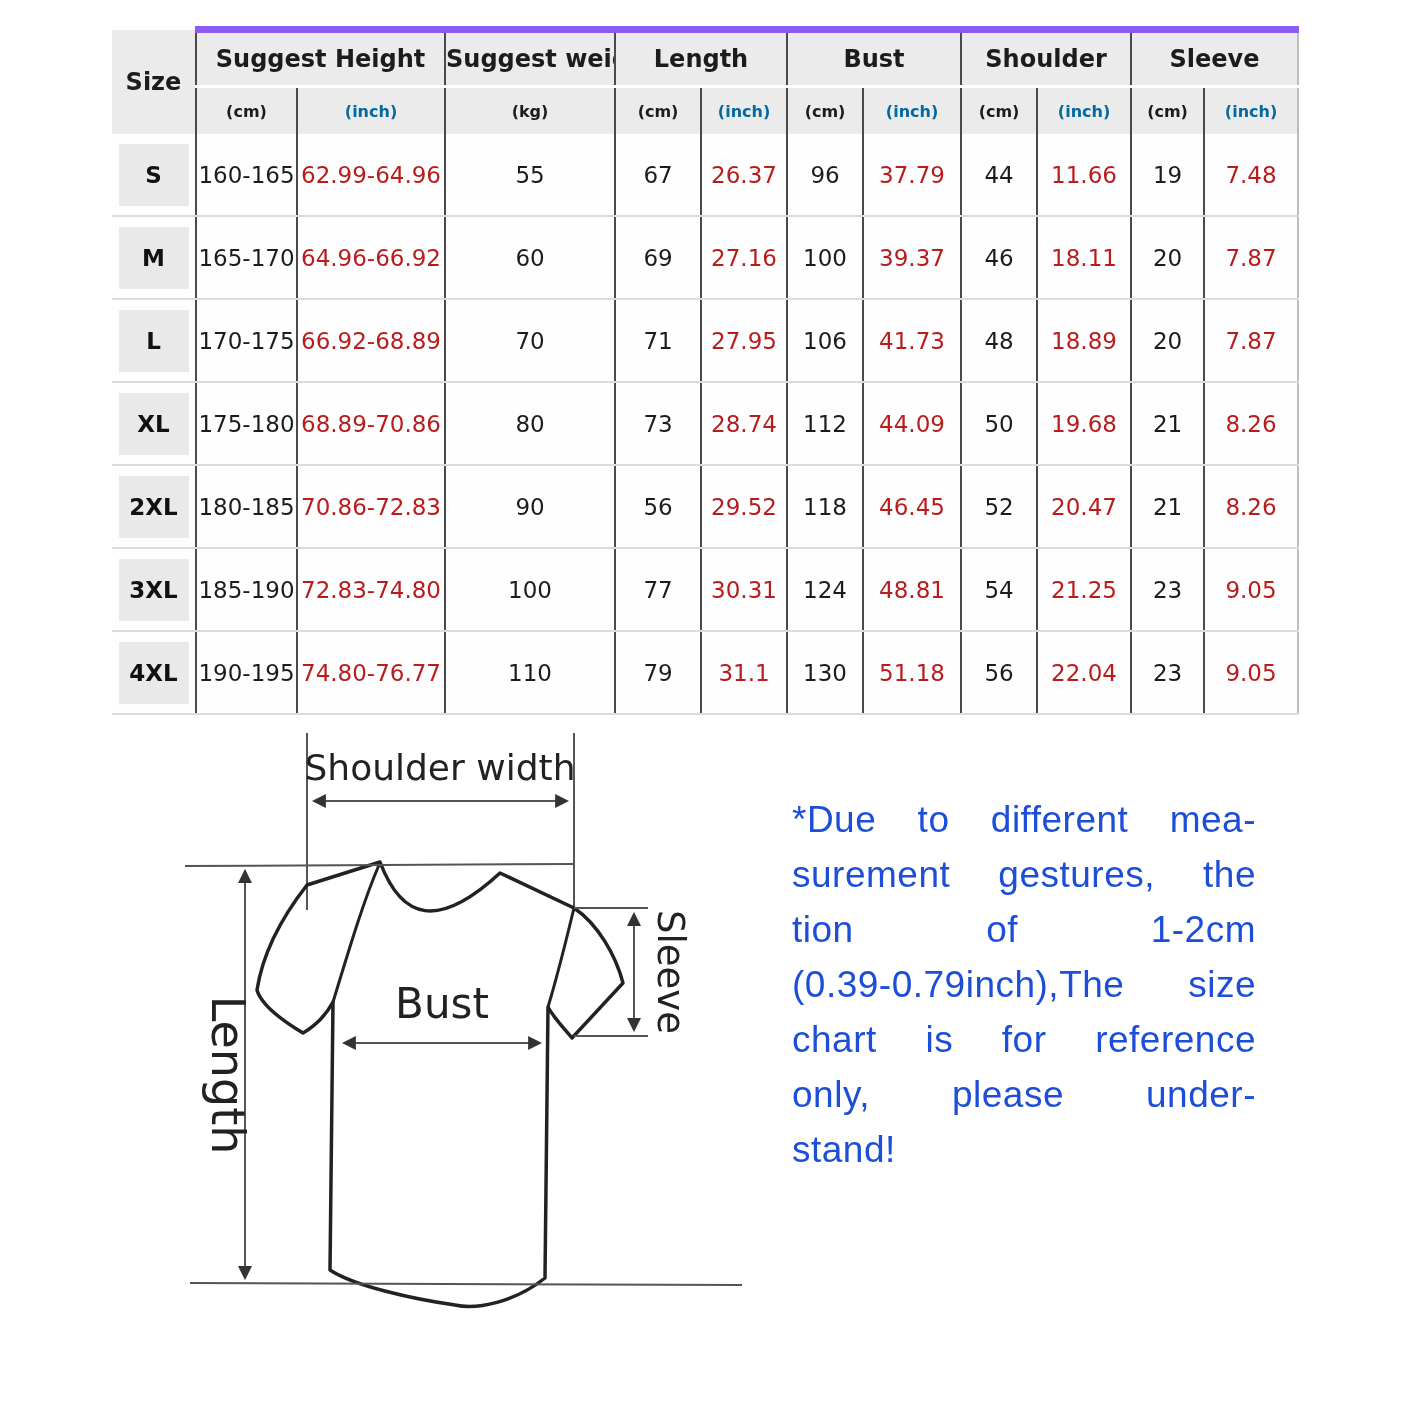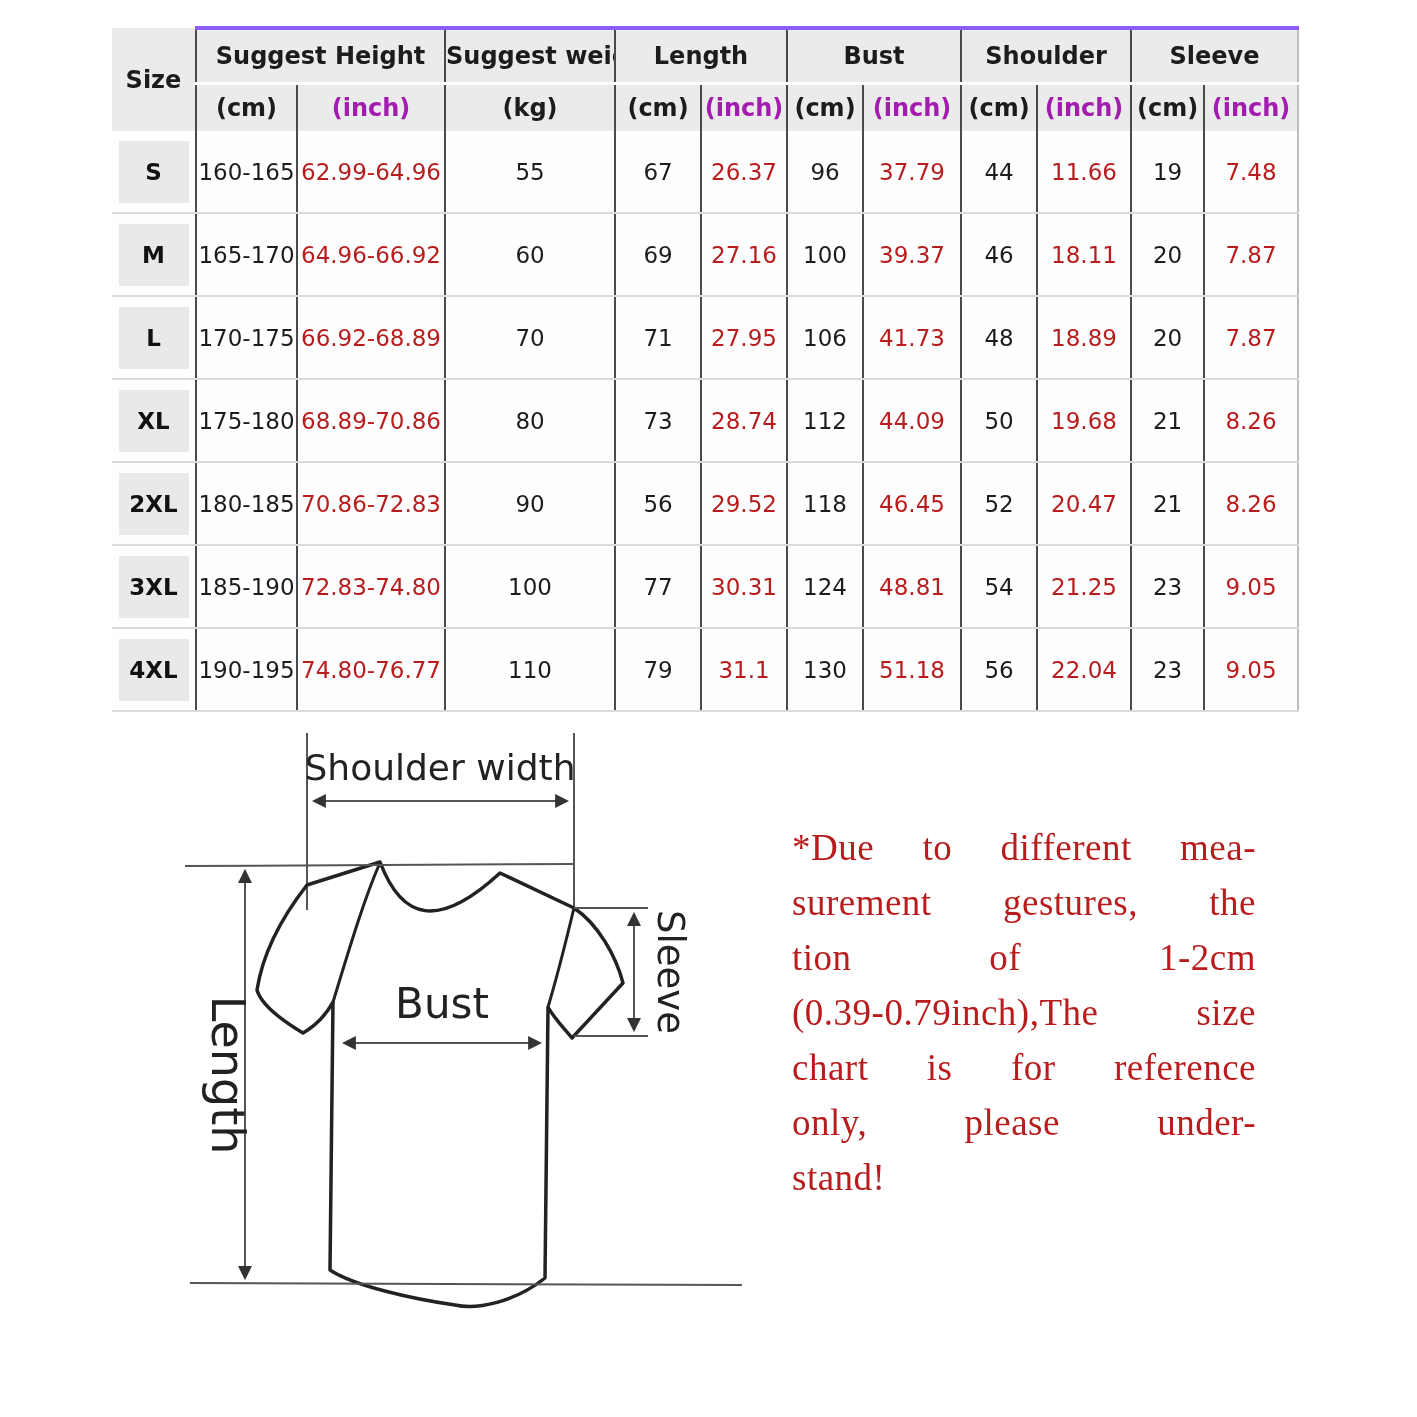"Suggest Height" .group-row th:not(.size-head) { border-top: 4px solid #8b5cf6 -> 7px solid #8b5cf6 }
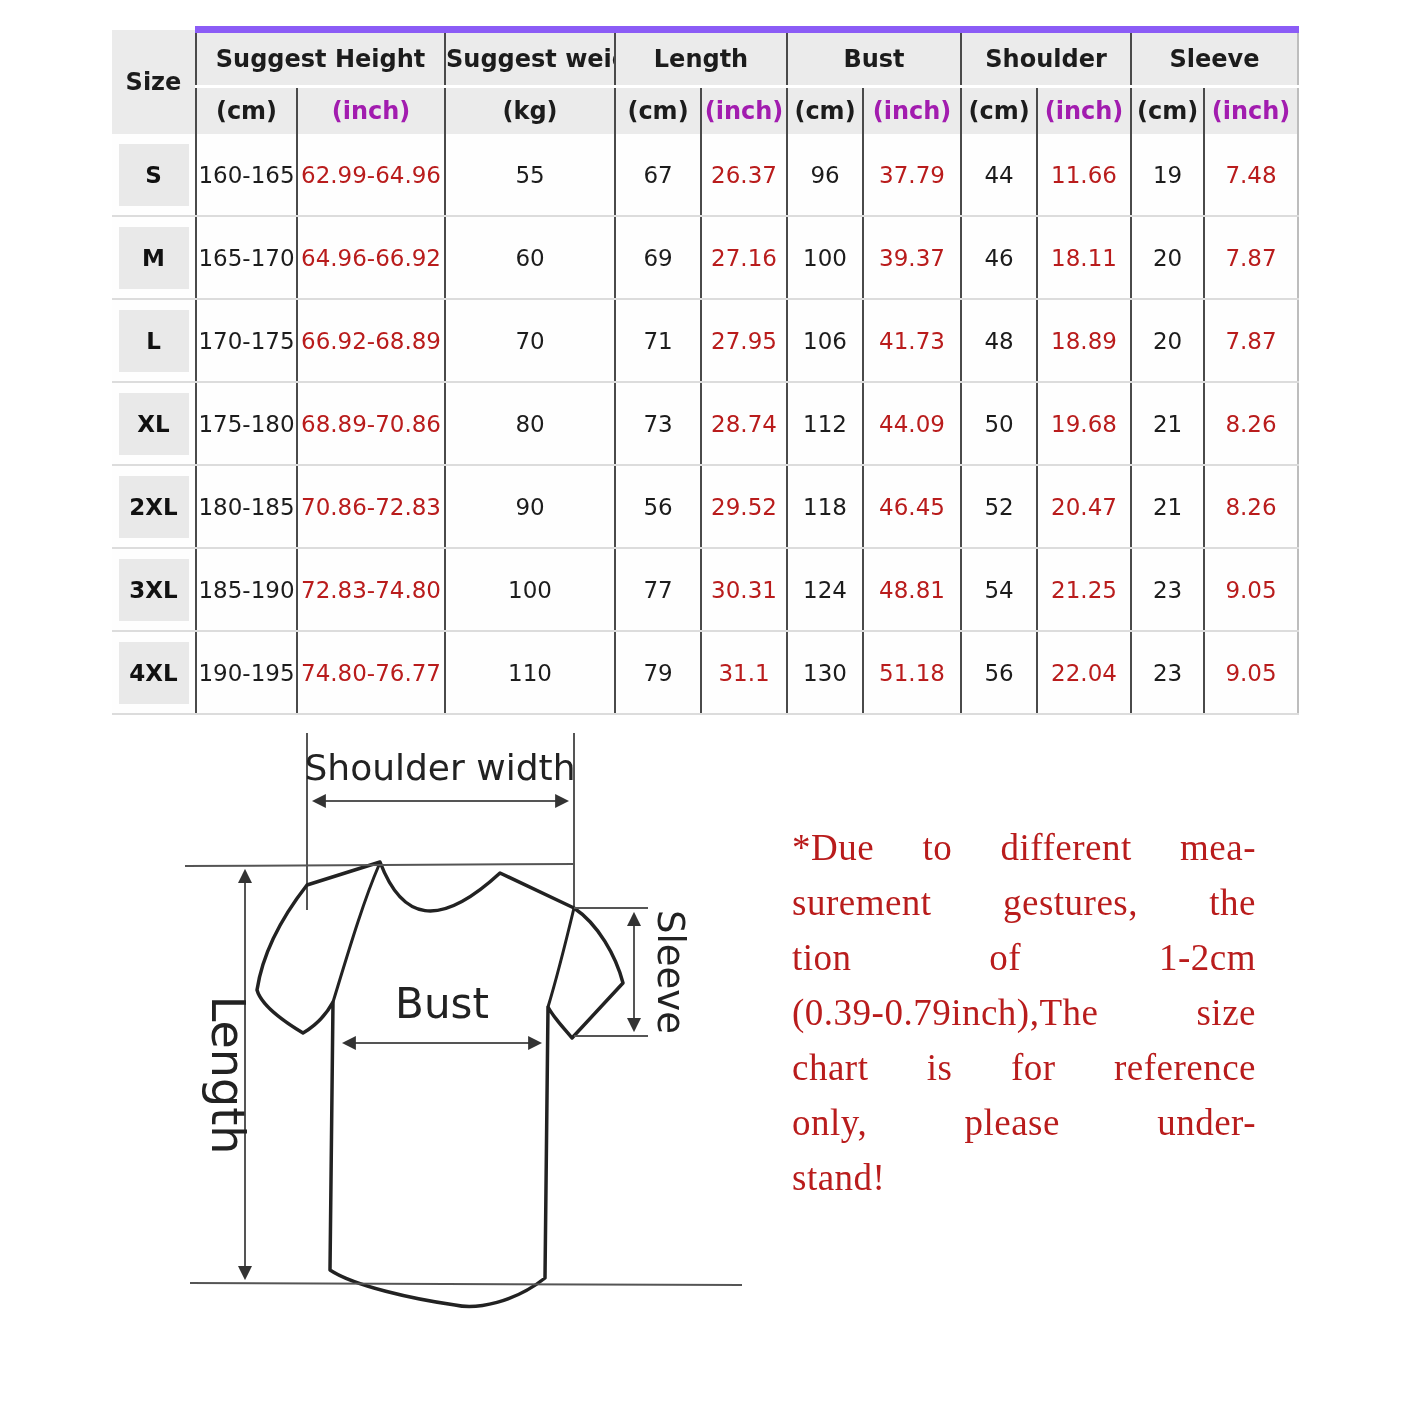"(cm)" .unit-row th { font-size: 24px -> 16px }
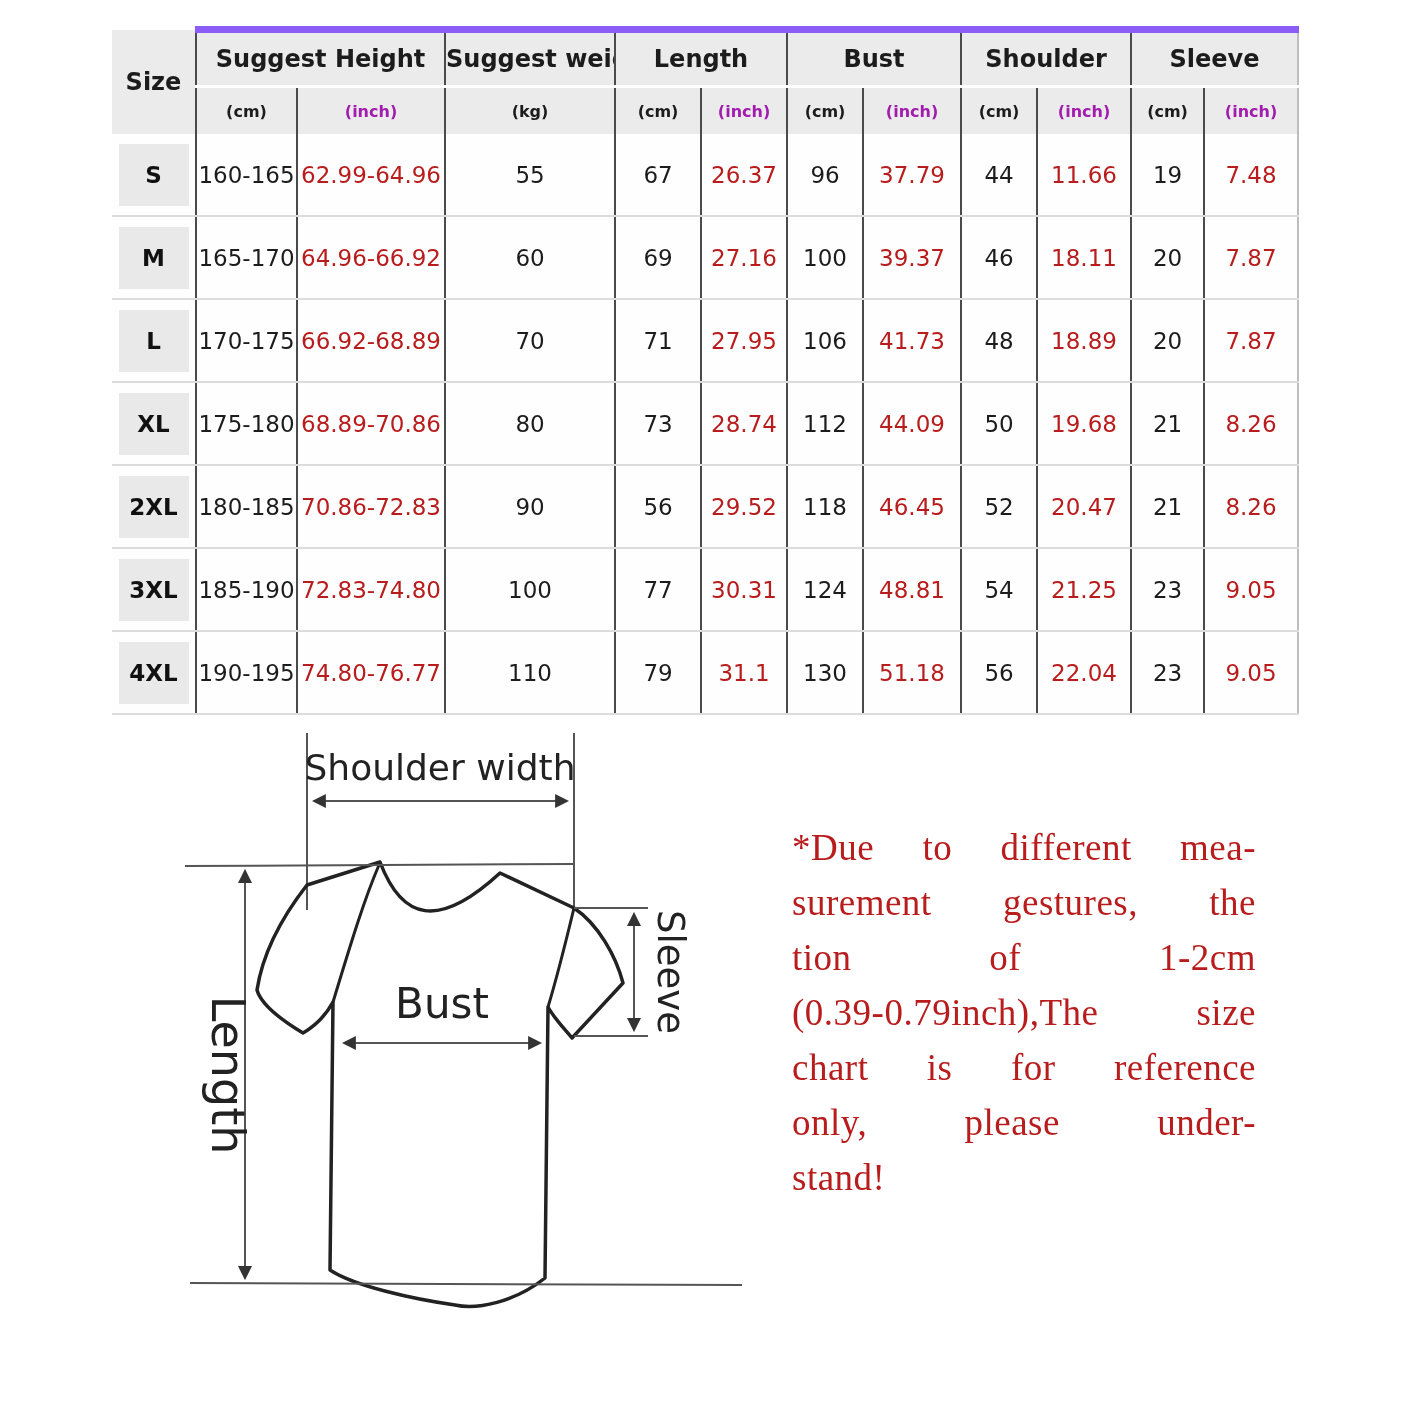"(inch)" .inch-h { color: #a21caf -> #0369a1 }
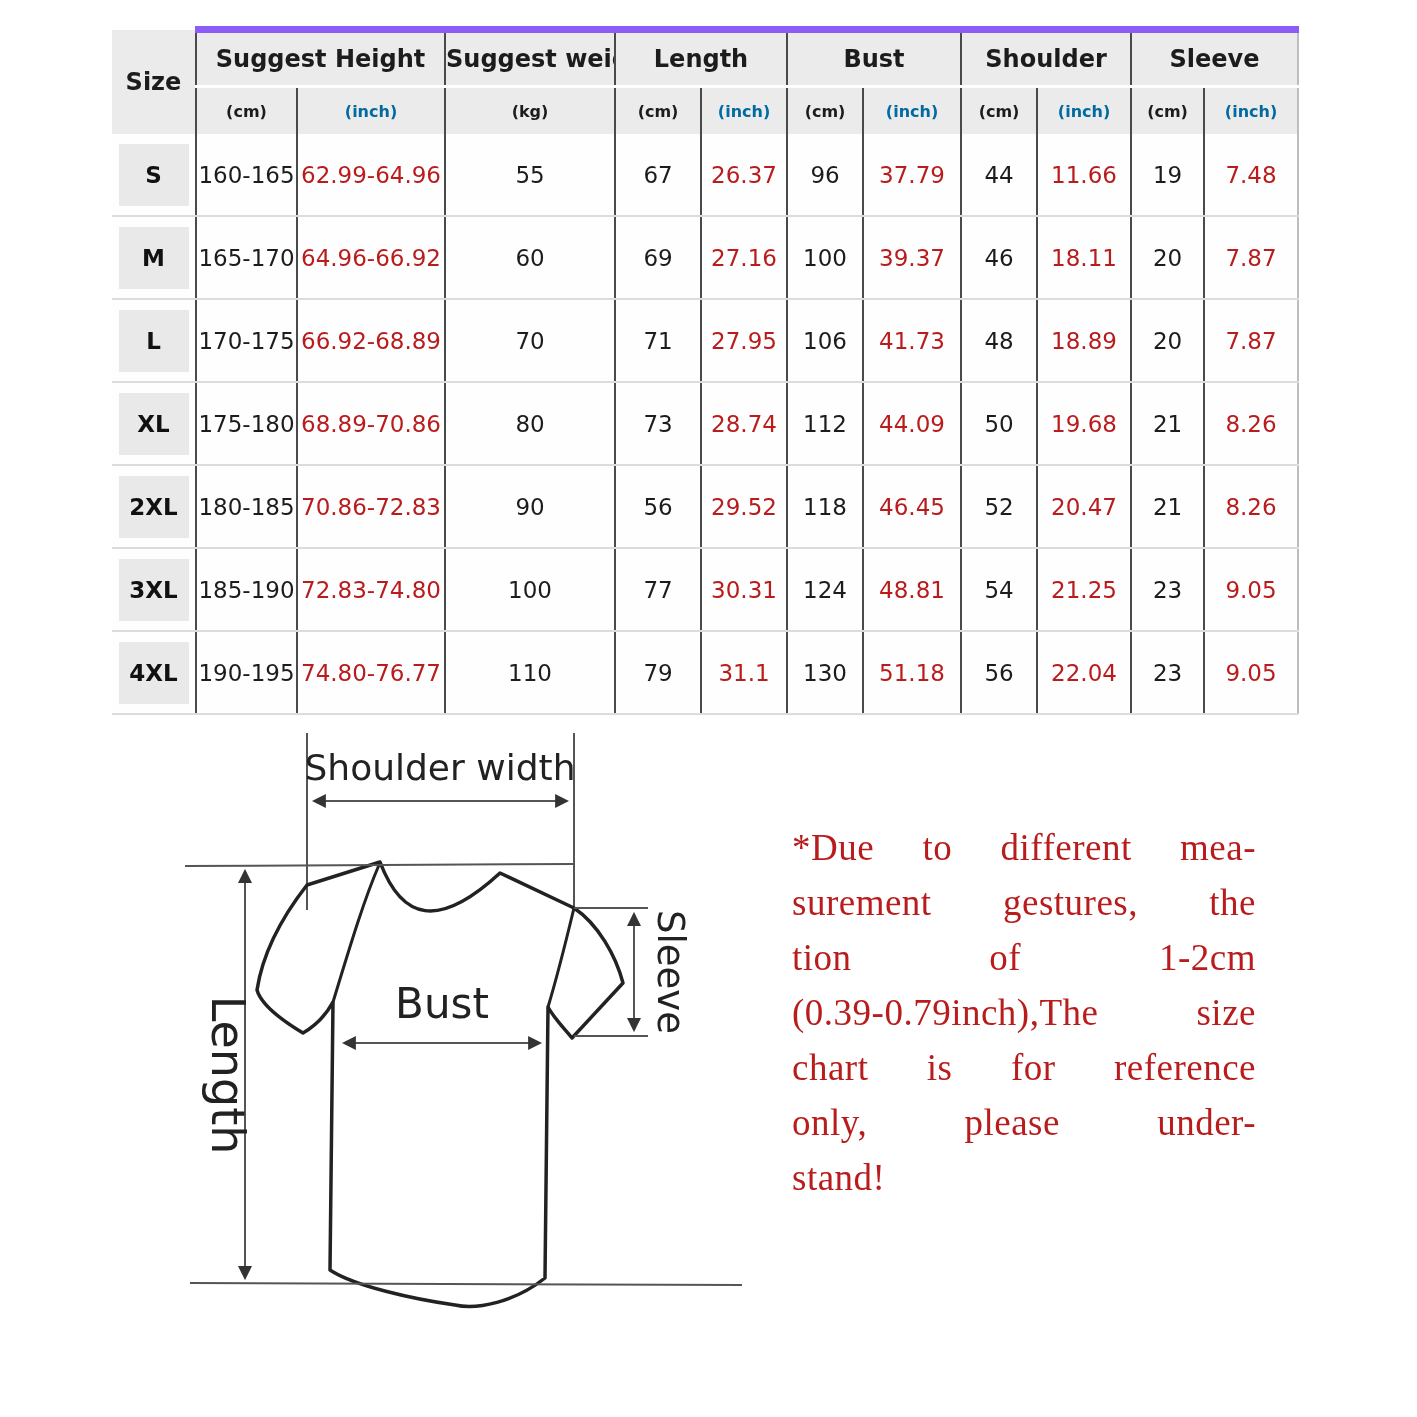"*Due to different mea-" .disclaimer { color: #b91c1c -> #1d4ed8; font-family: Liberation Serif, serif -> Liberation Sans, sans-serif; top: 820px -> 792px }
